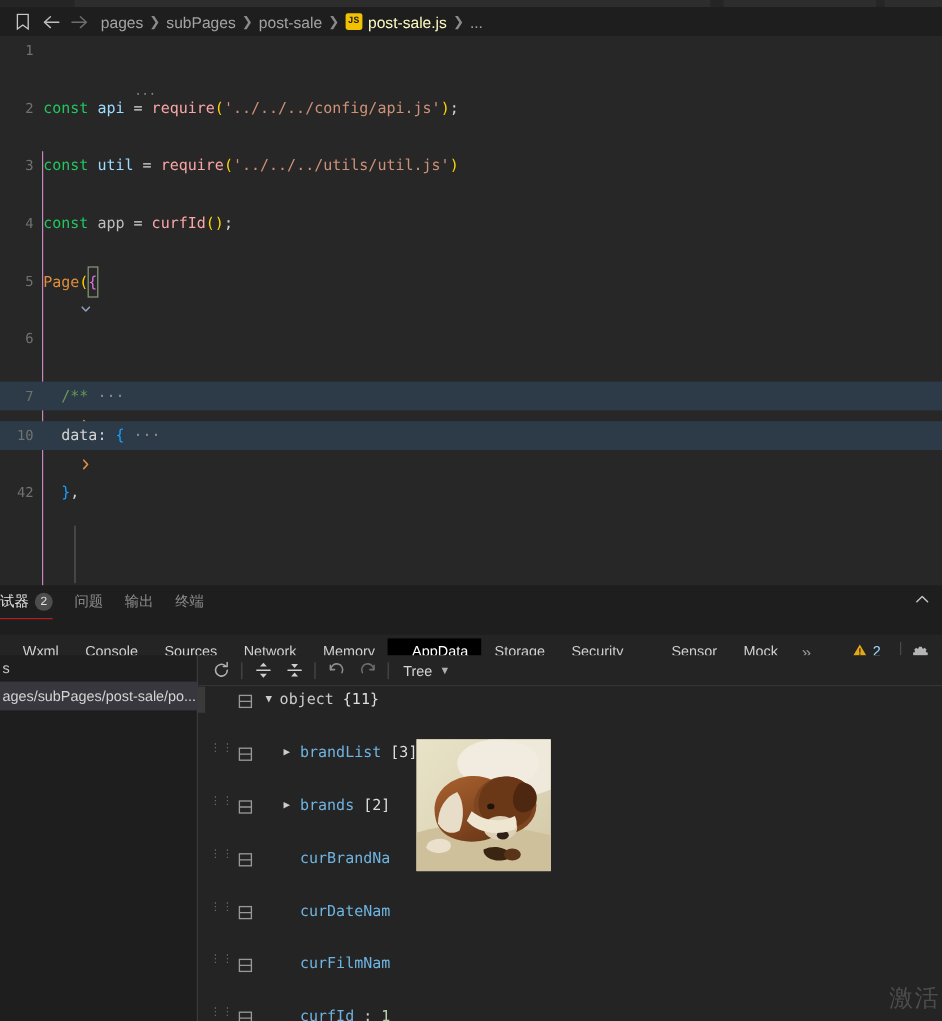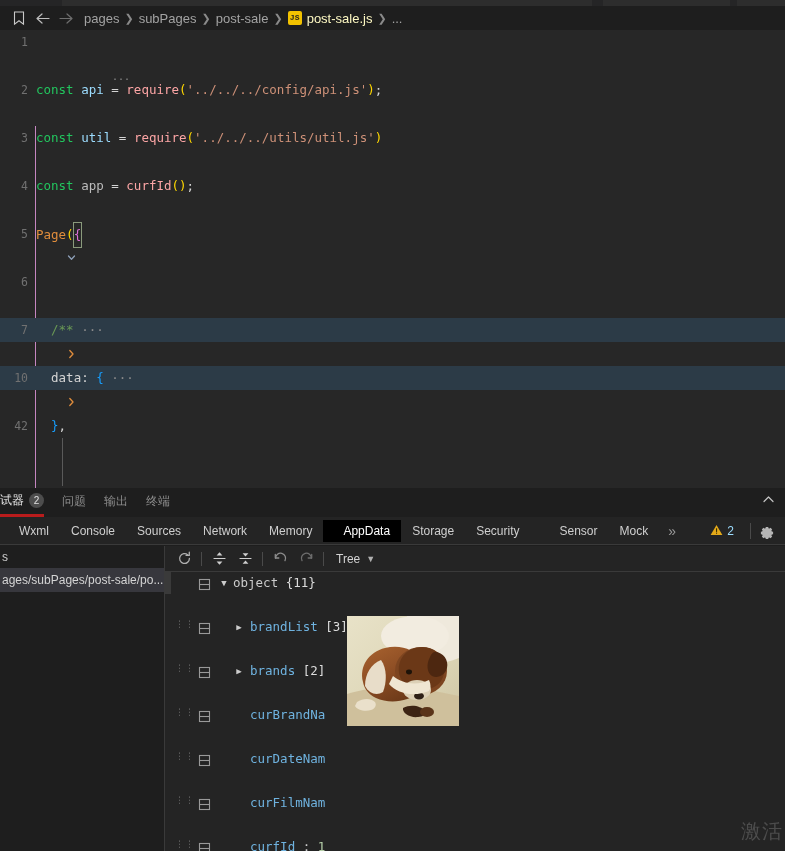"10" div.code-row { top: 168px -> 153px }
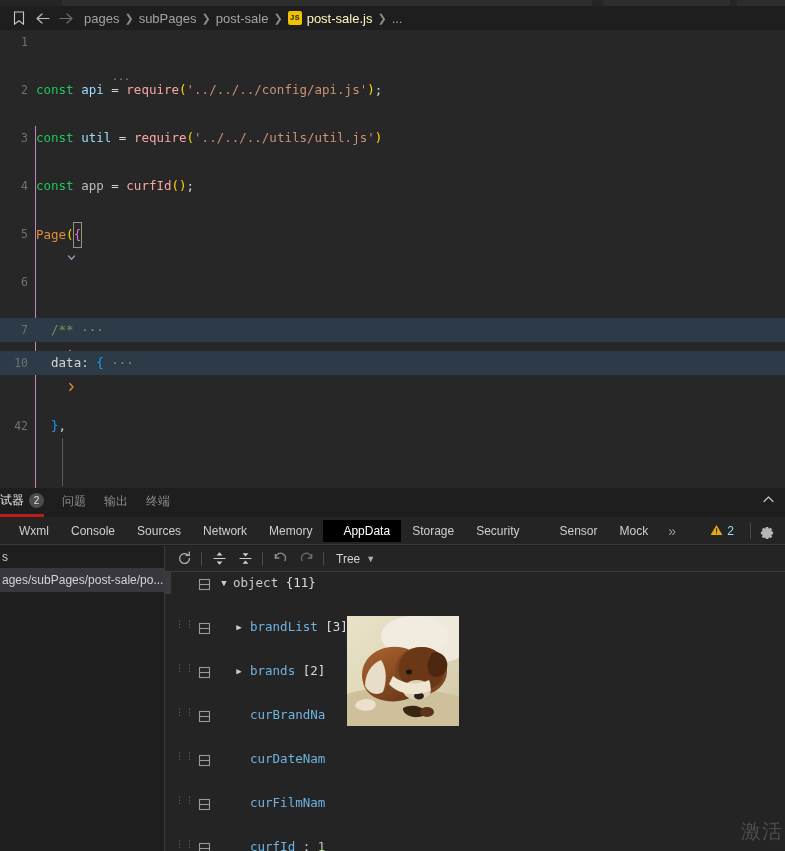"42" div.code-row { top: 192px -> 176px }
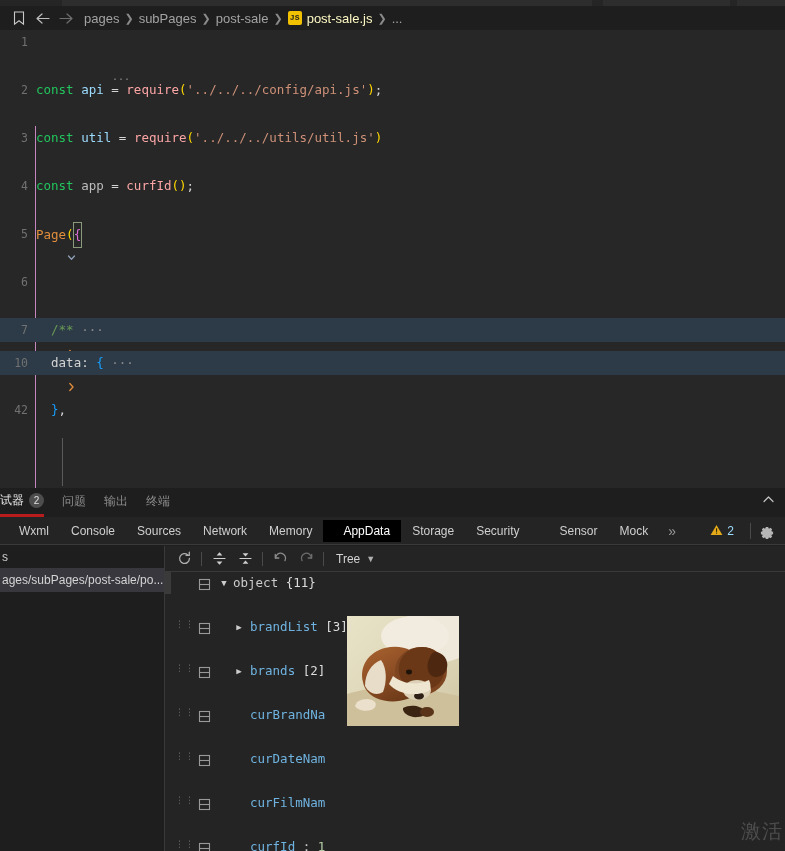"试器" .panelhdr .ph-item.active { border-bottom: 3px solid #b91c1c -> 1px solid #b91c1c }
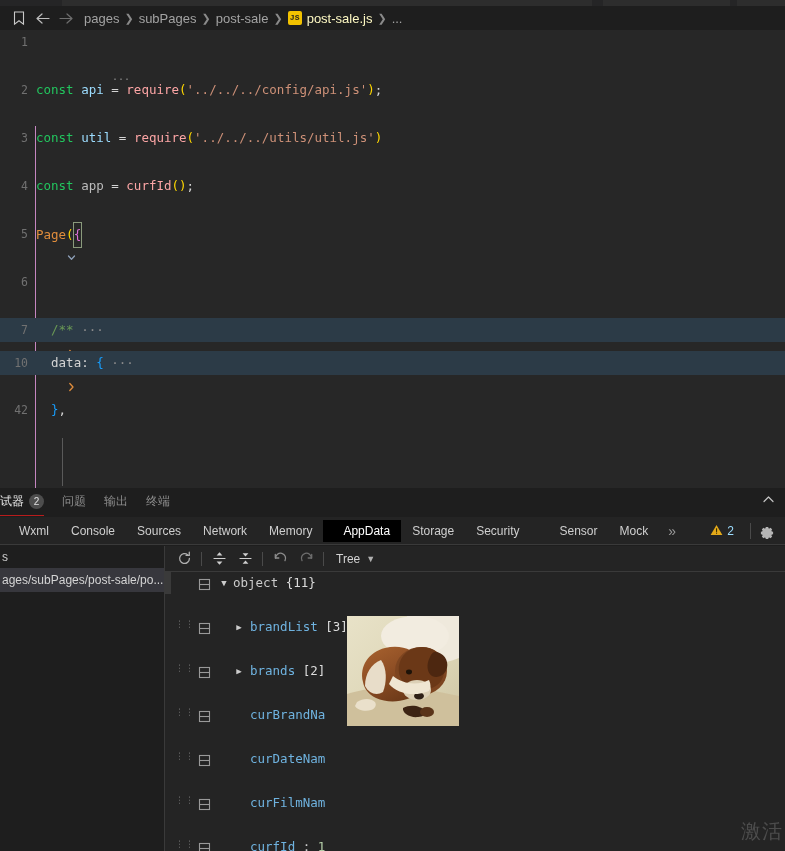"Wxml" .dtabs { top: 517px -> 529px }
